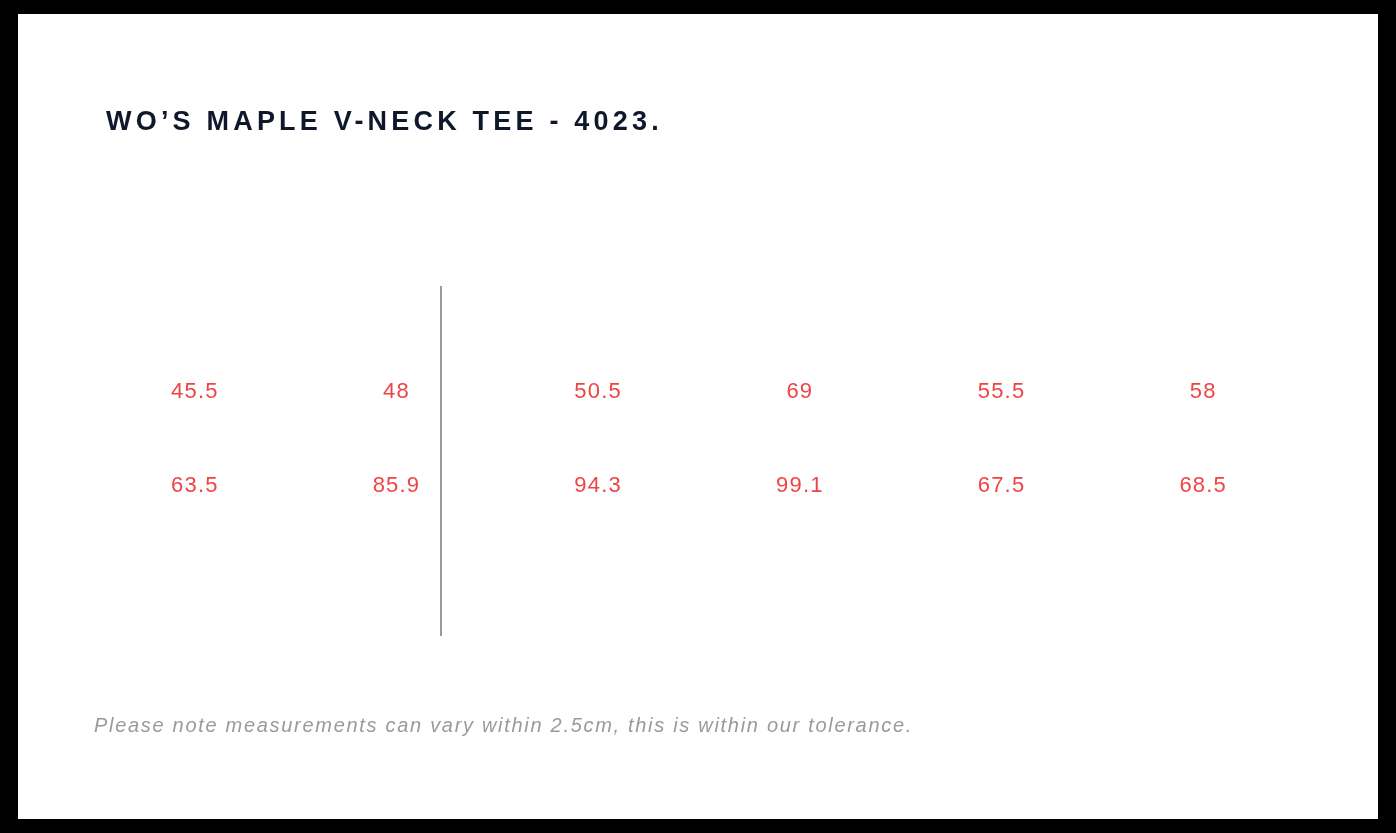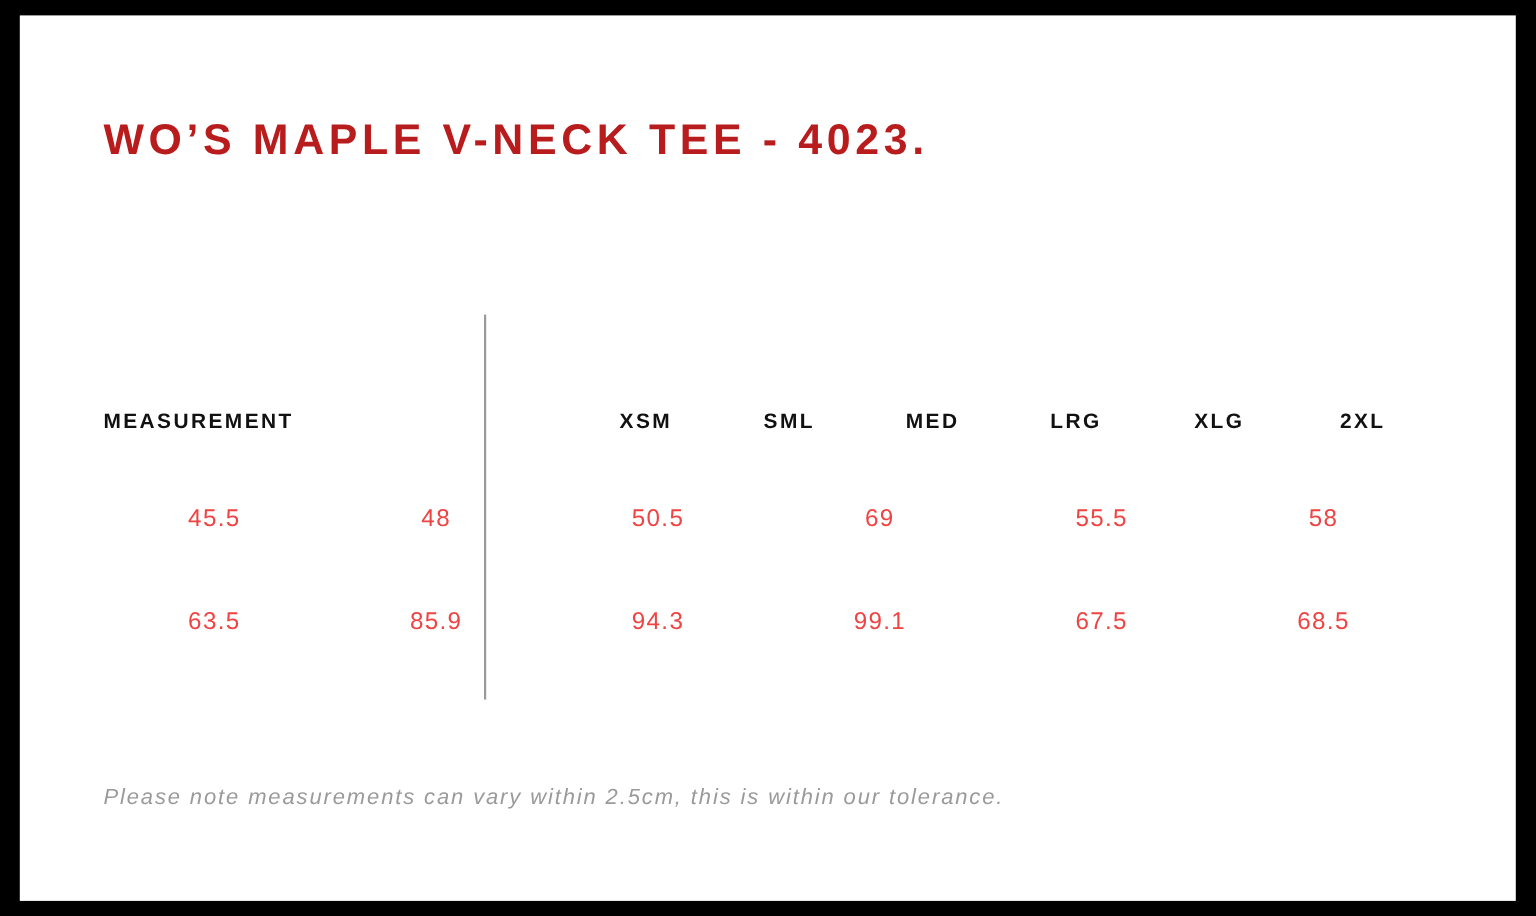"WO’S MAPLE V-NECK TEE -" .title { color: #b91c1c -> #0f172a; font-size: 39px -> 27px; left: 76px -> 88px }
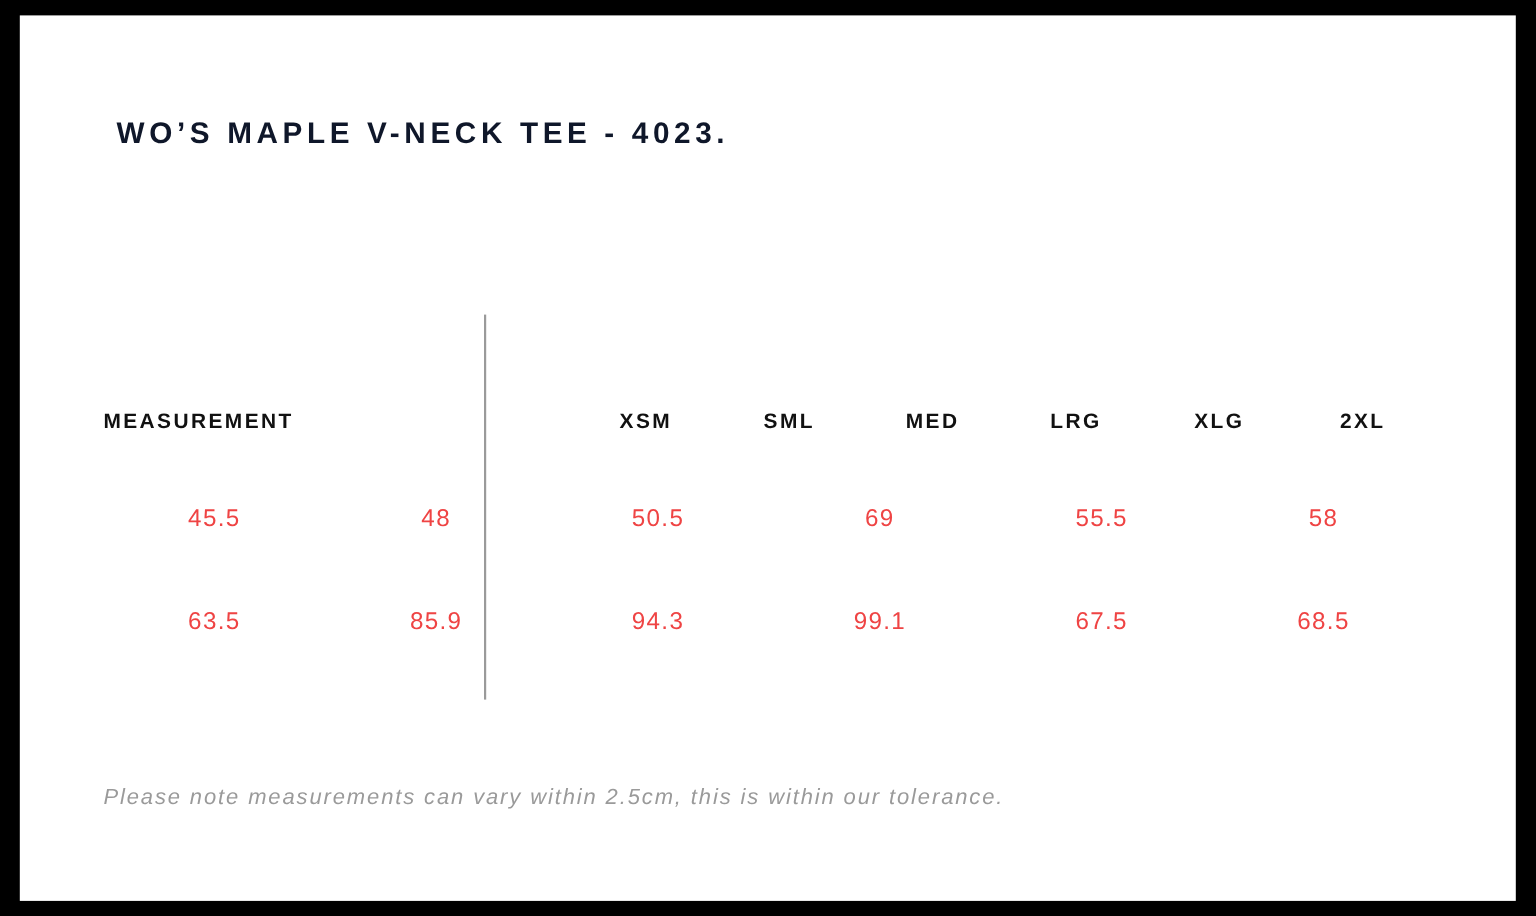"MEASUREMENT" div.row { html: <div> <div>MEASUREMENT</div> <div>XSM</div> <div>SML</div> <div>MED</div> <div>LRG</div> <div>XLG</div> <div>2XL</div> </div> -> none }
